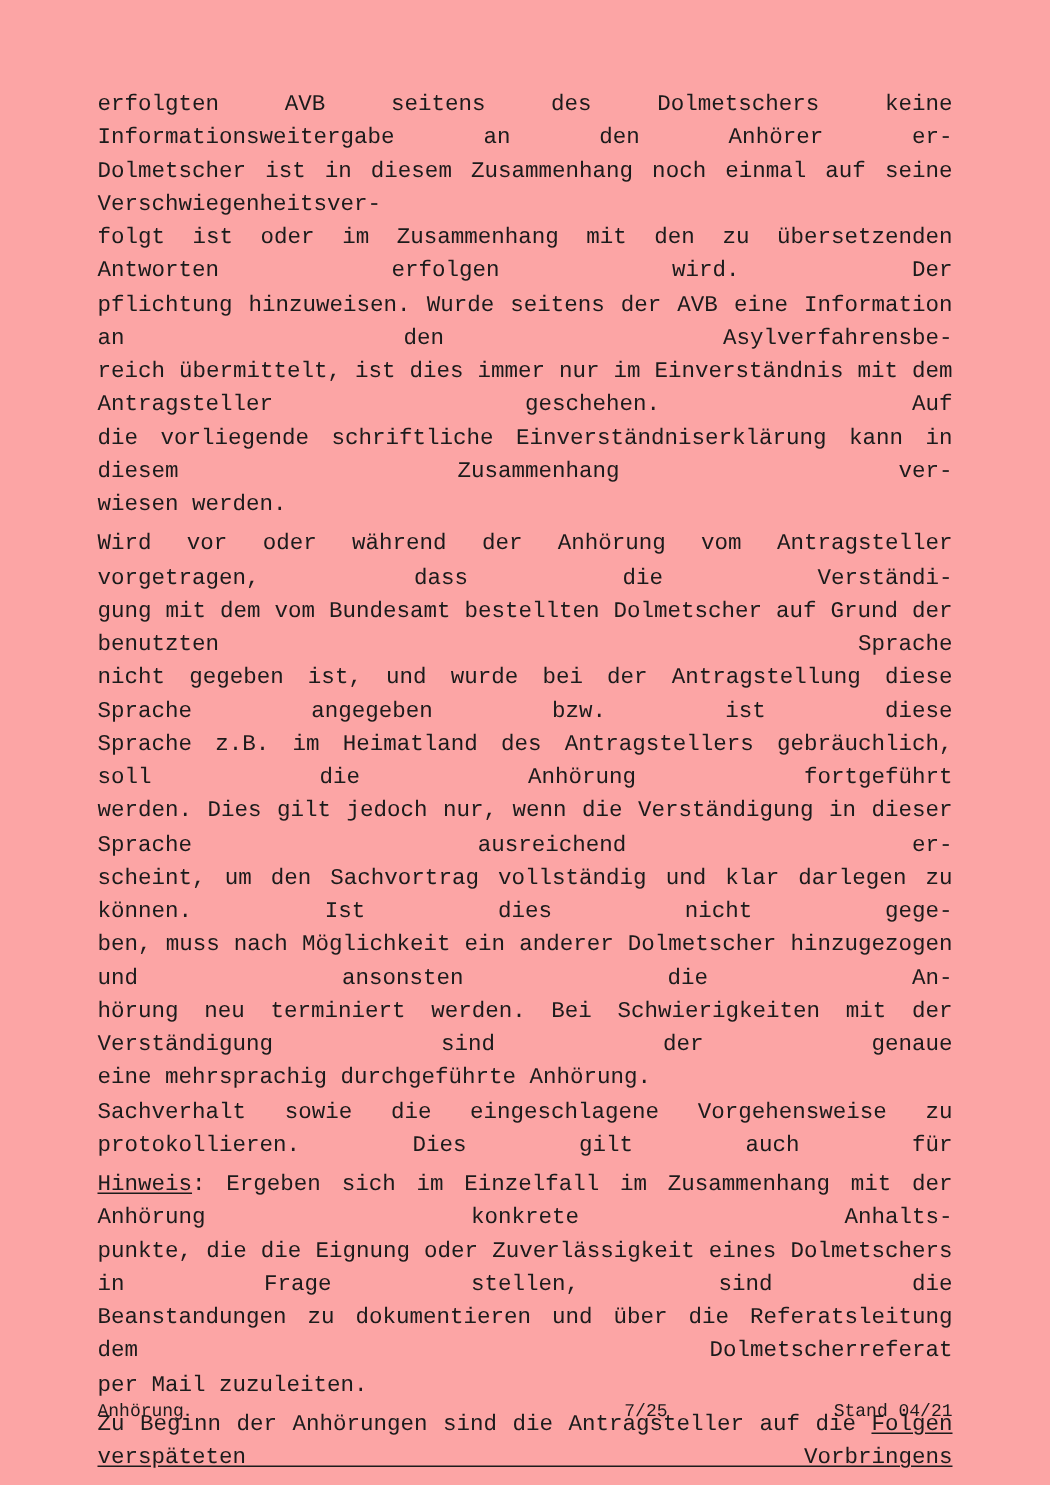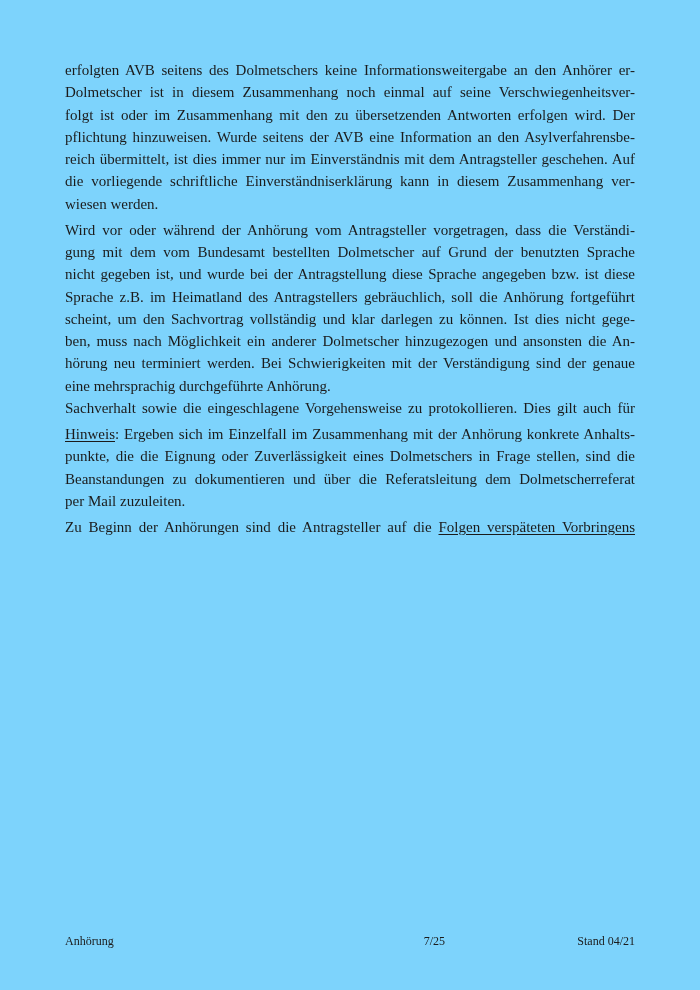"erfolgten AVB seitens des Dolmetschers" .page { background: #7dd3fc -> #fca5a5; font-family: Liberation Serif, serif -> Liberation Mono, monospace }
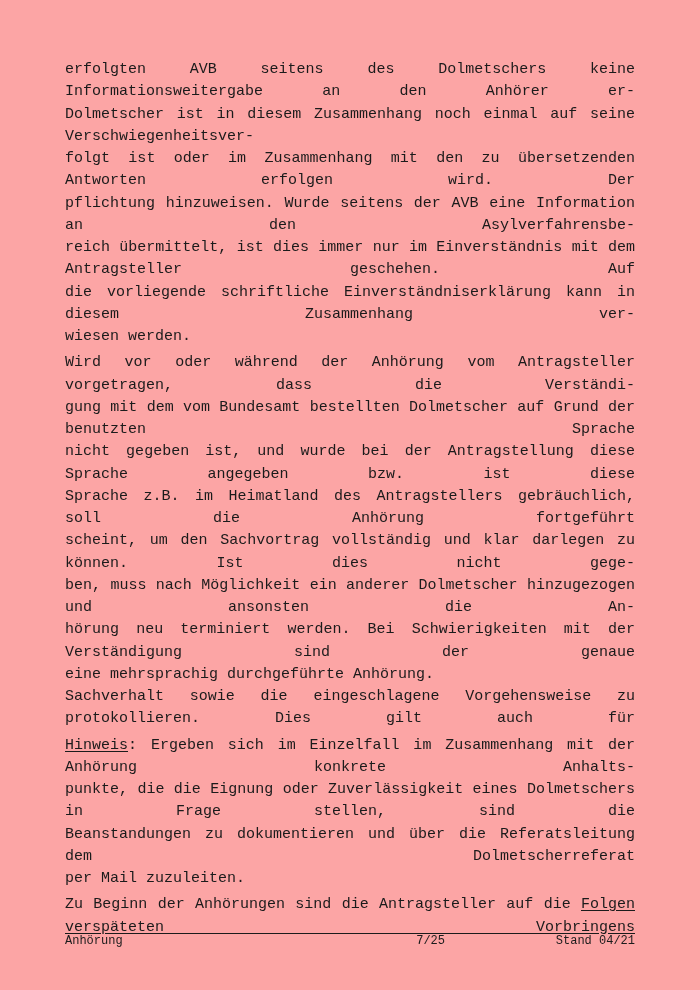"werden. Dies gilt jedoch nur," div.line { html: none -> <div><span>werden. Dies gilt jedoch nur, wenn die Verständigung in dieser Sprache ausreichend er-</span></div> }
